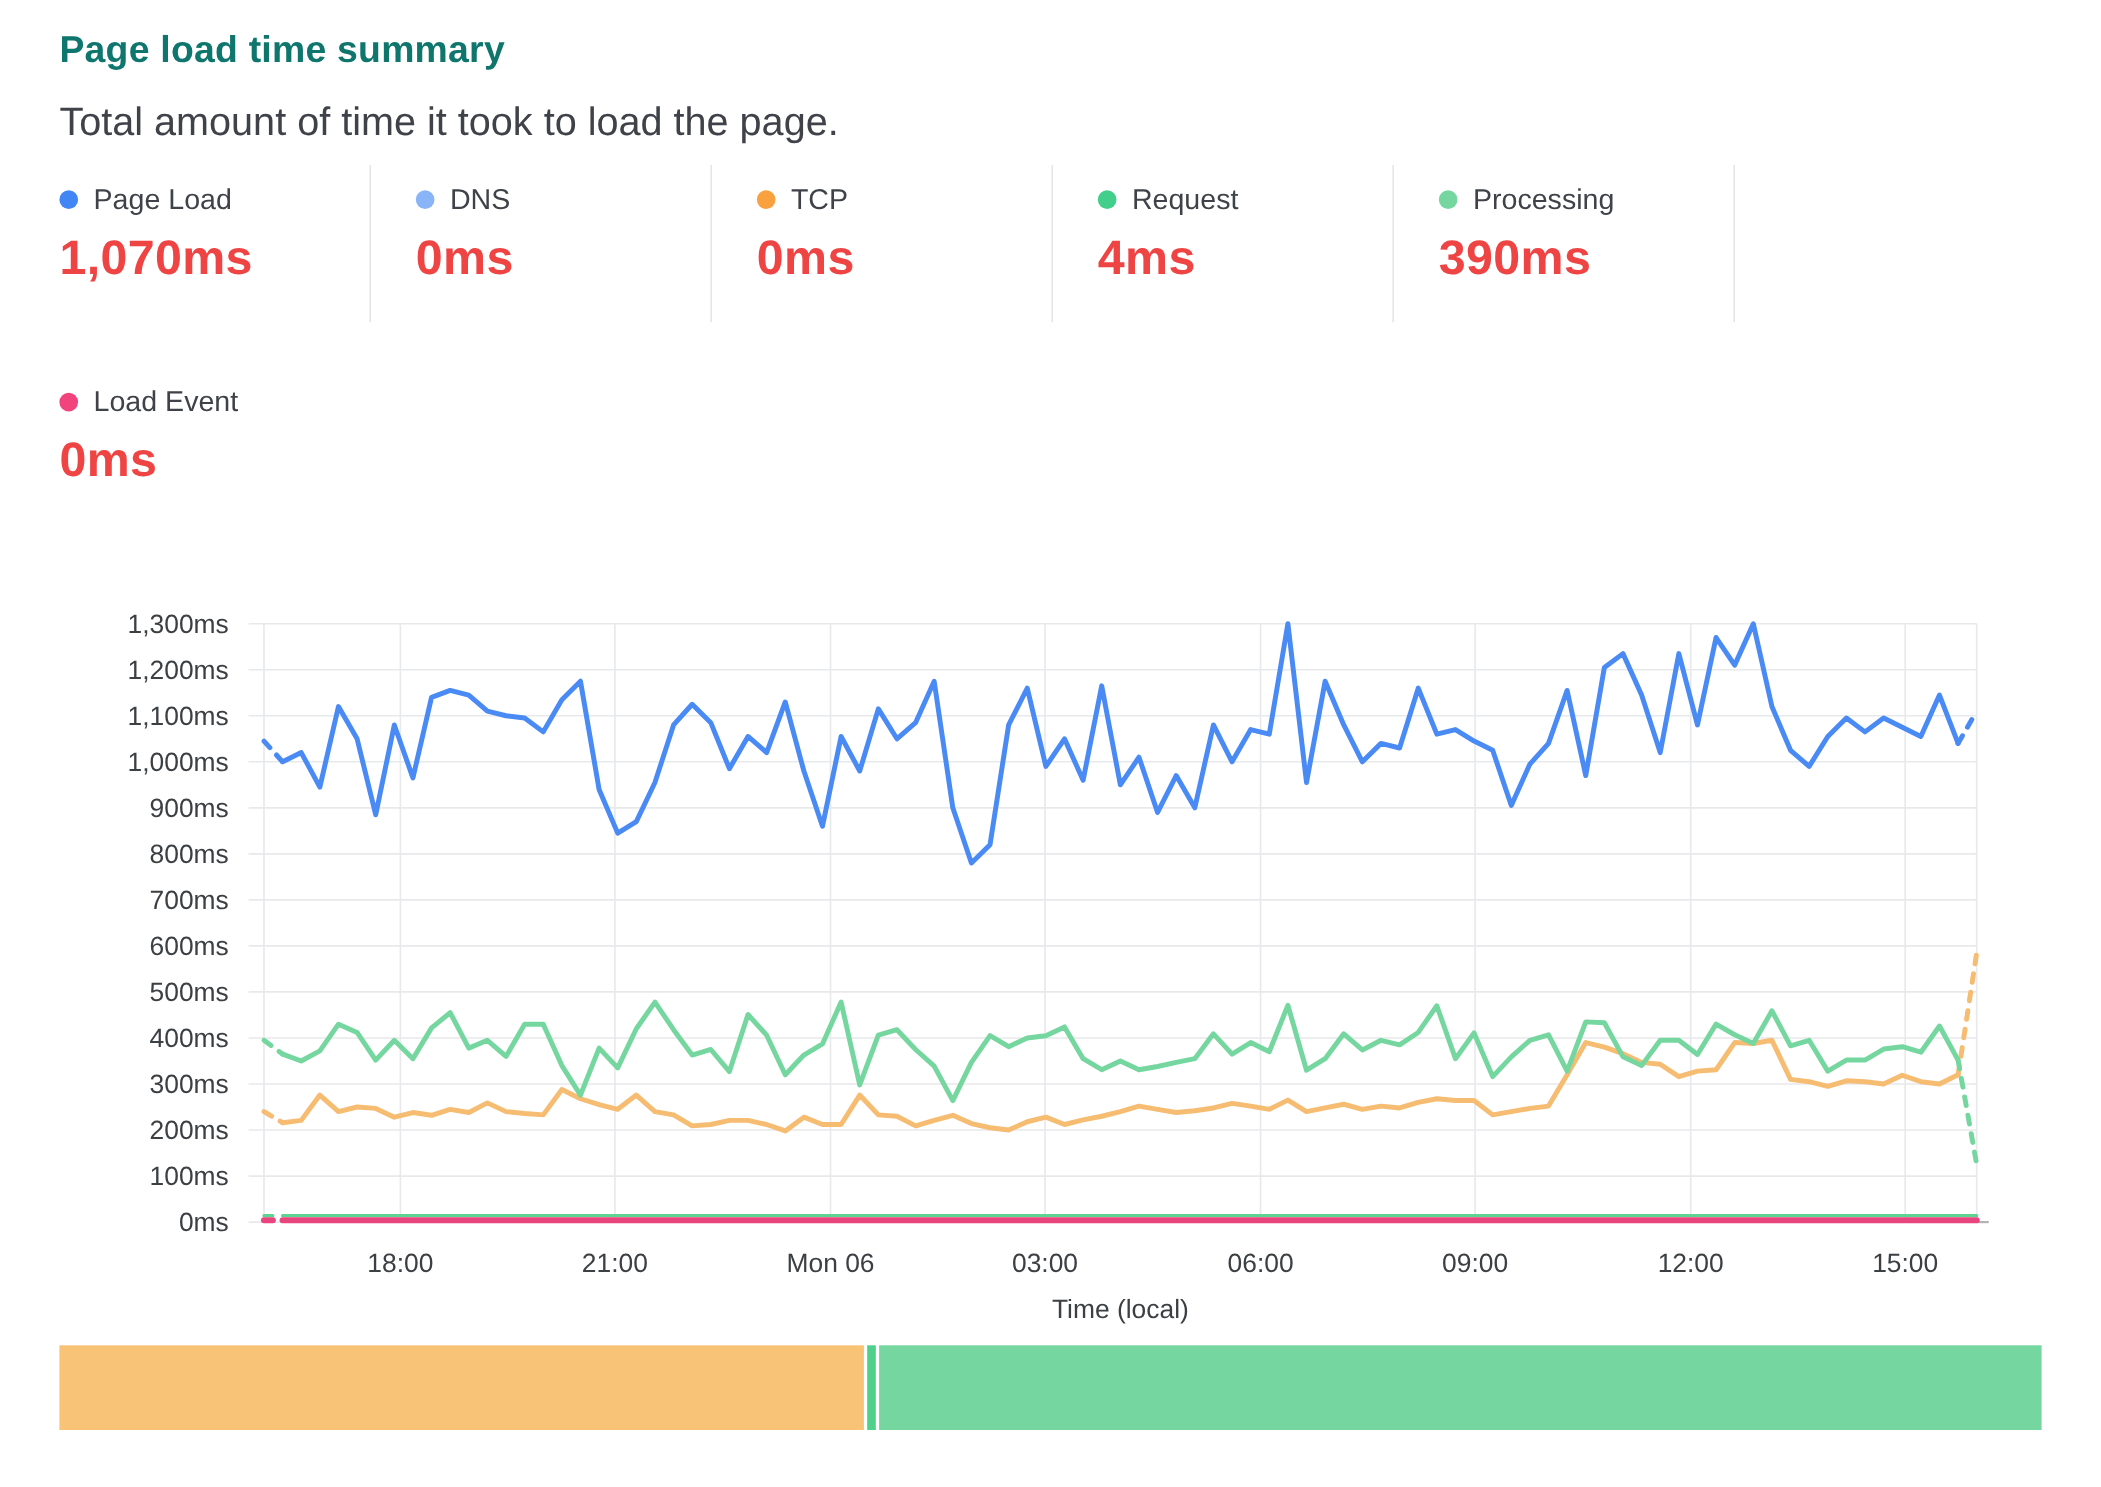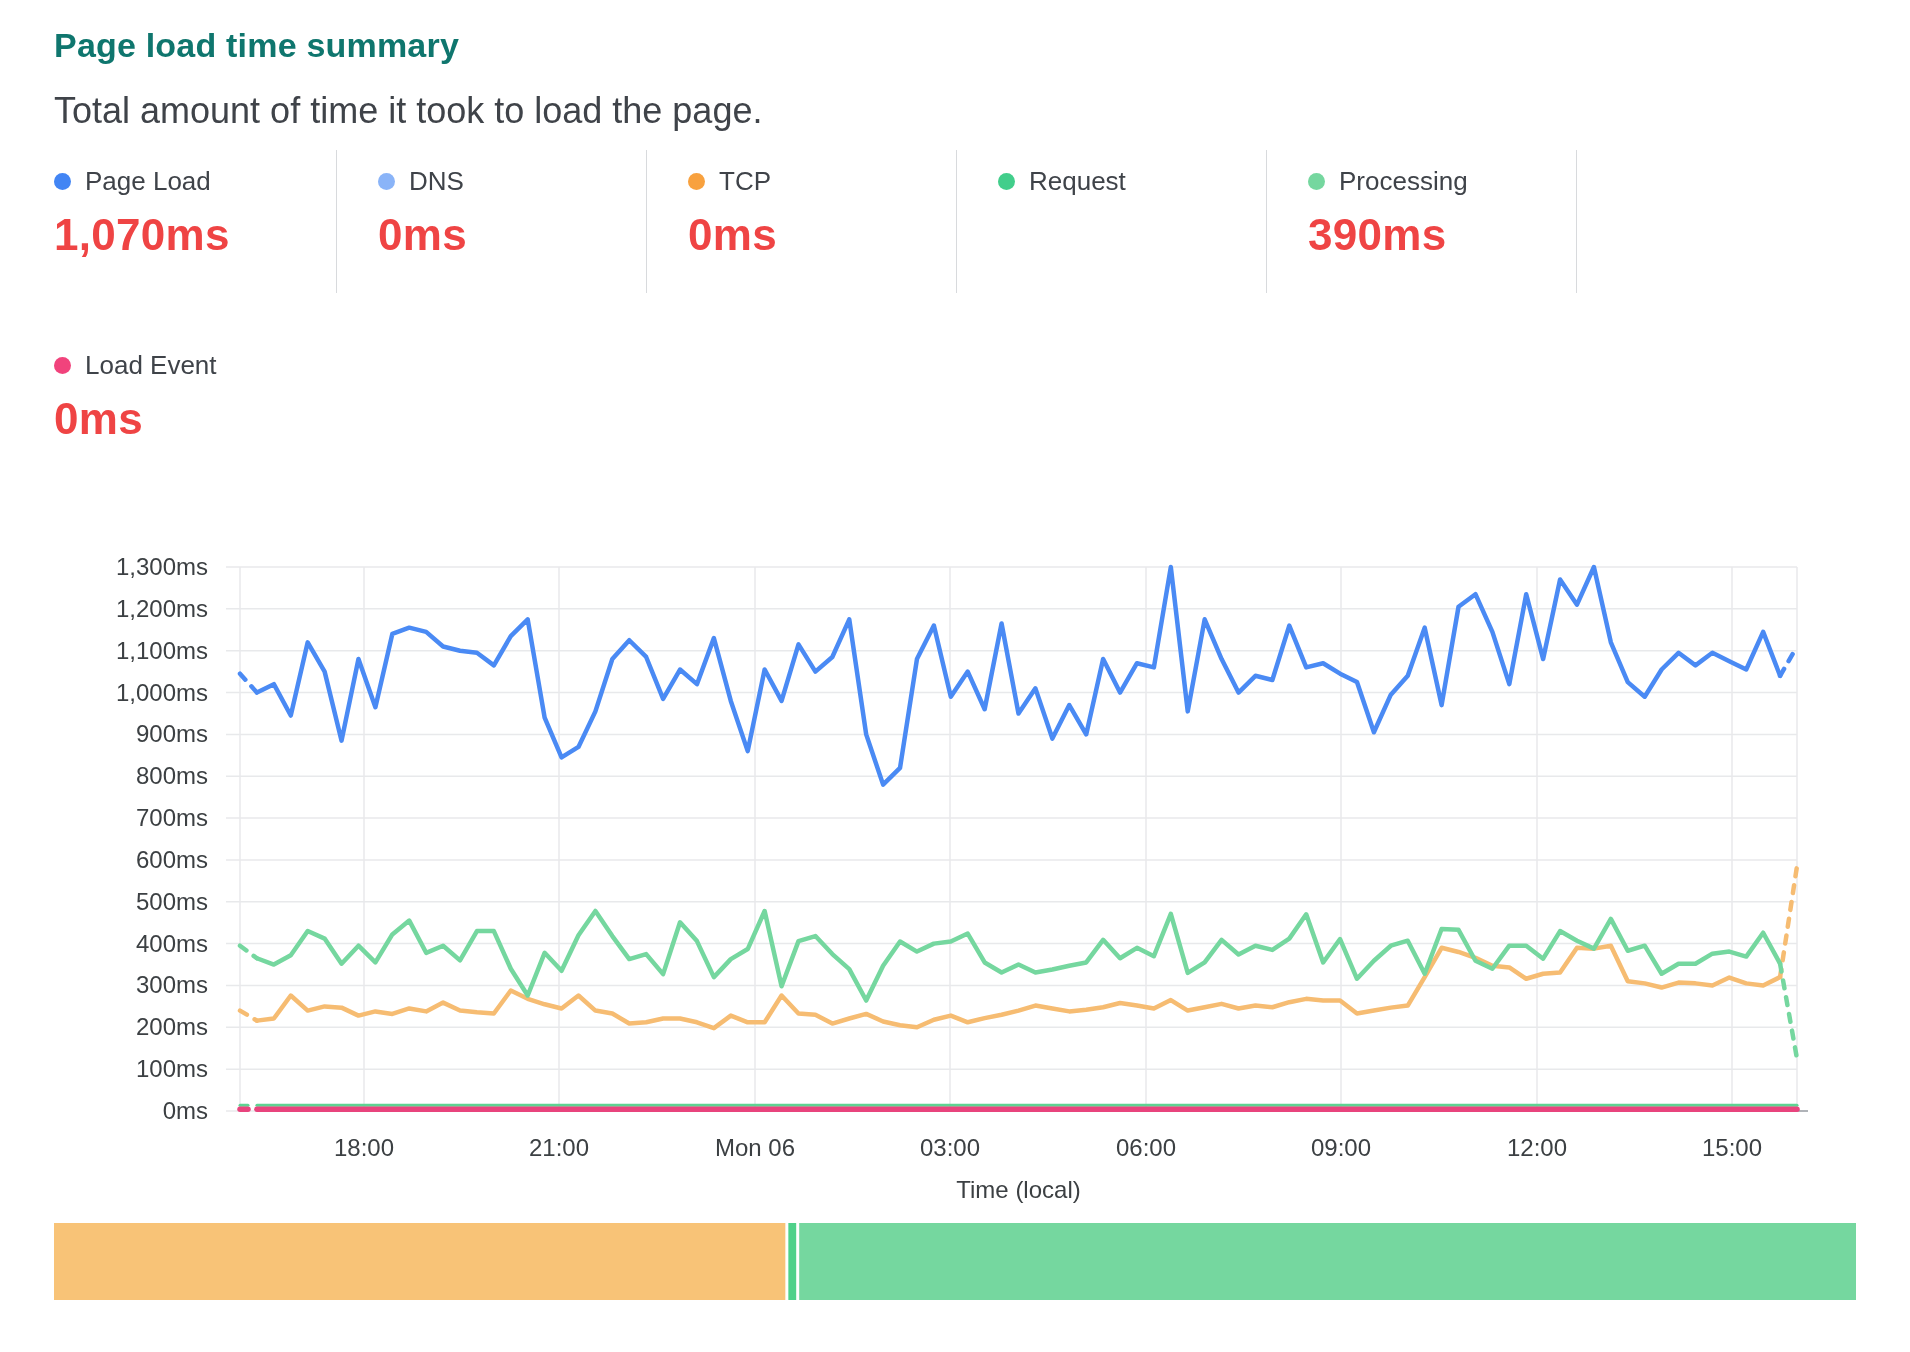"4ms" div.metric-value { html: none -> <div>4ms</div> }
